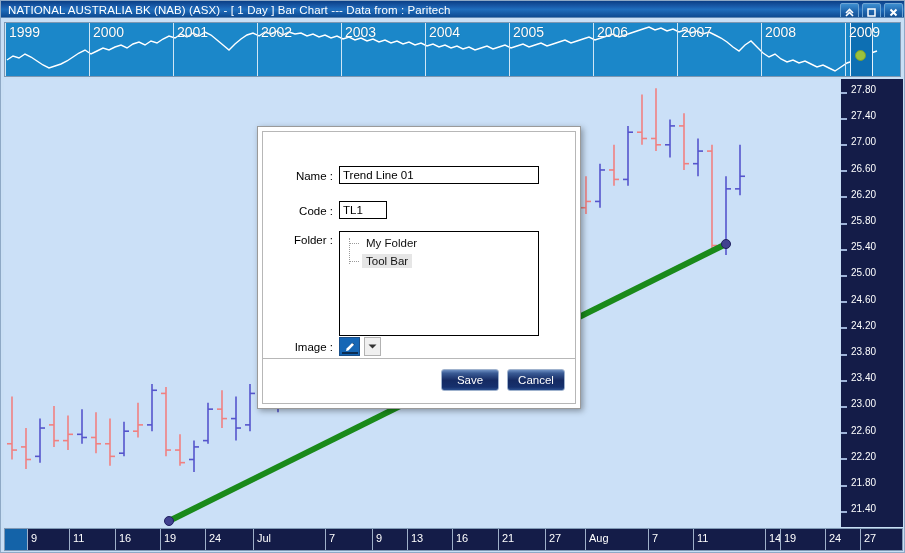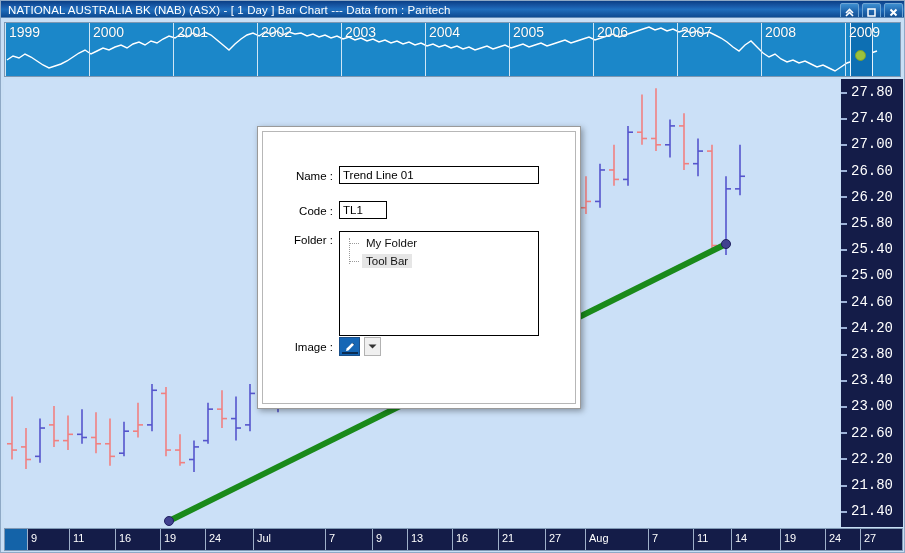"27.80" .ptick b { font-family: Liberation Mono, monospace -> none; font-size: 14px -> 10px }
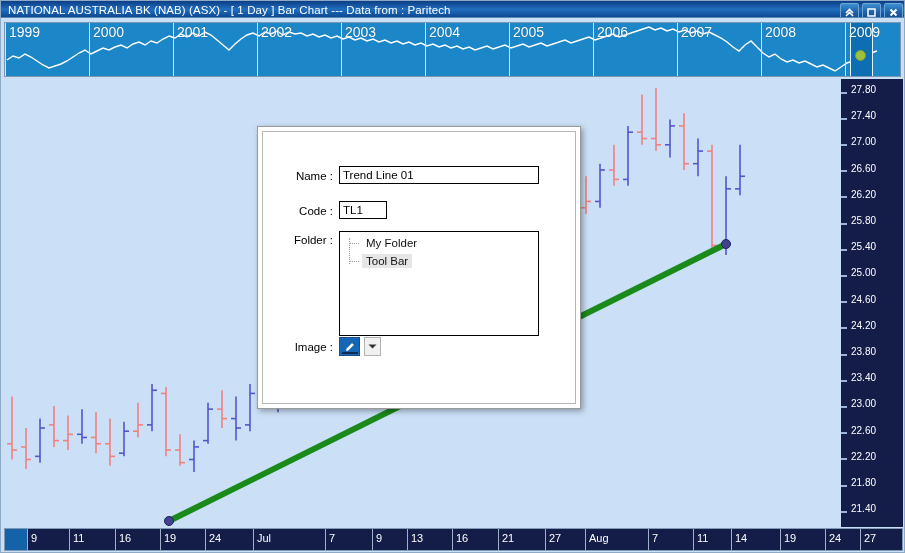"Save" div.dlg-foot { html: none -> <div> <div>Save</div> <div>Cancel</div> </div> }
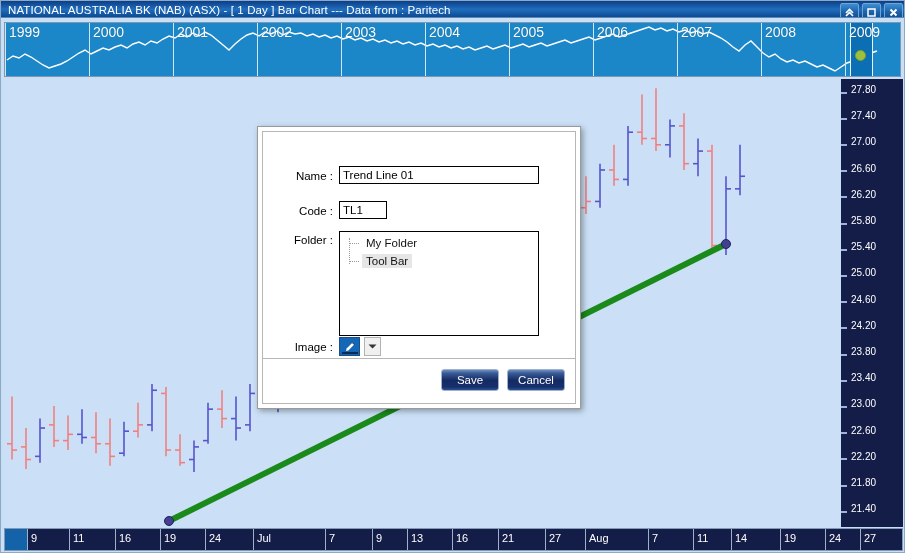"14" div.dtick { left: 726px -> 760px }
